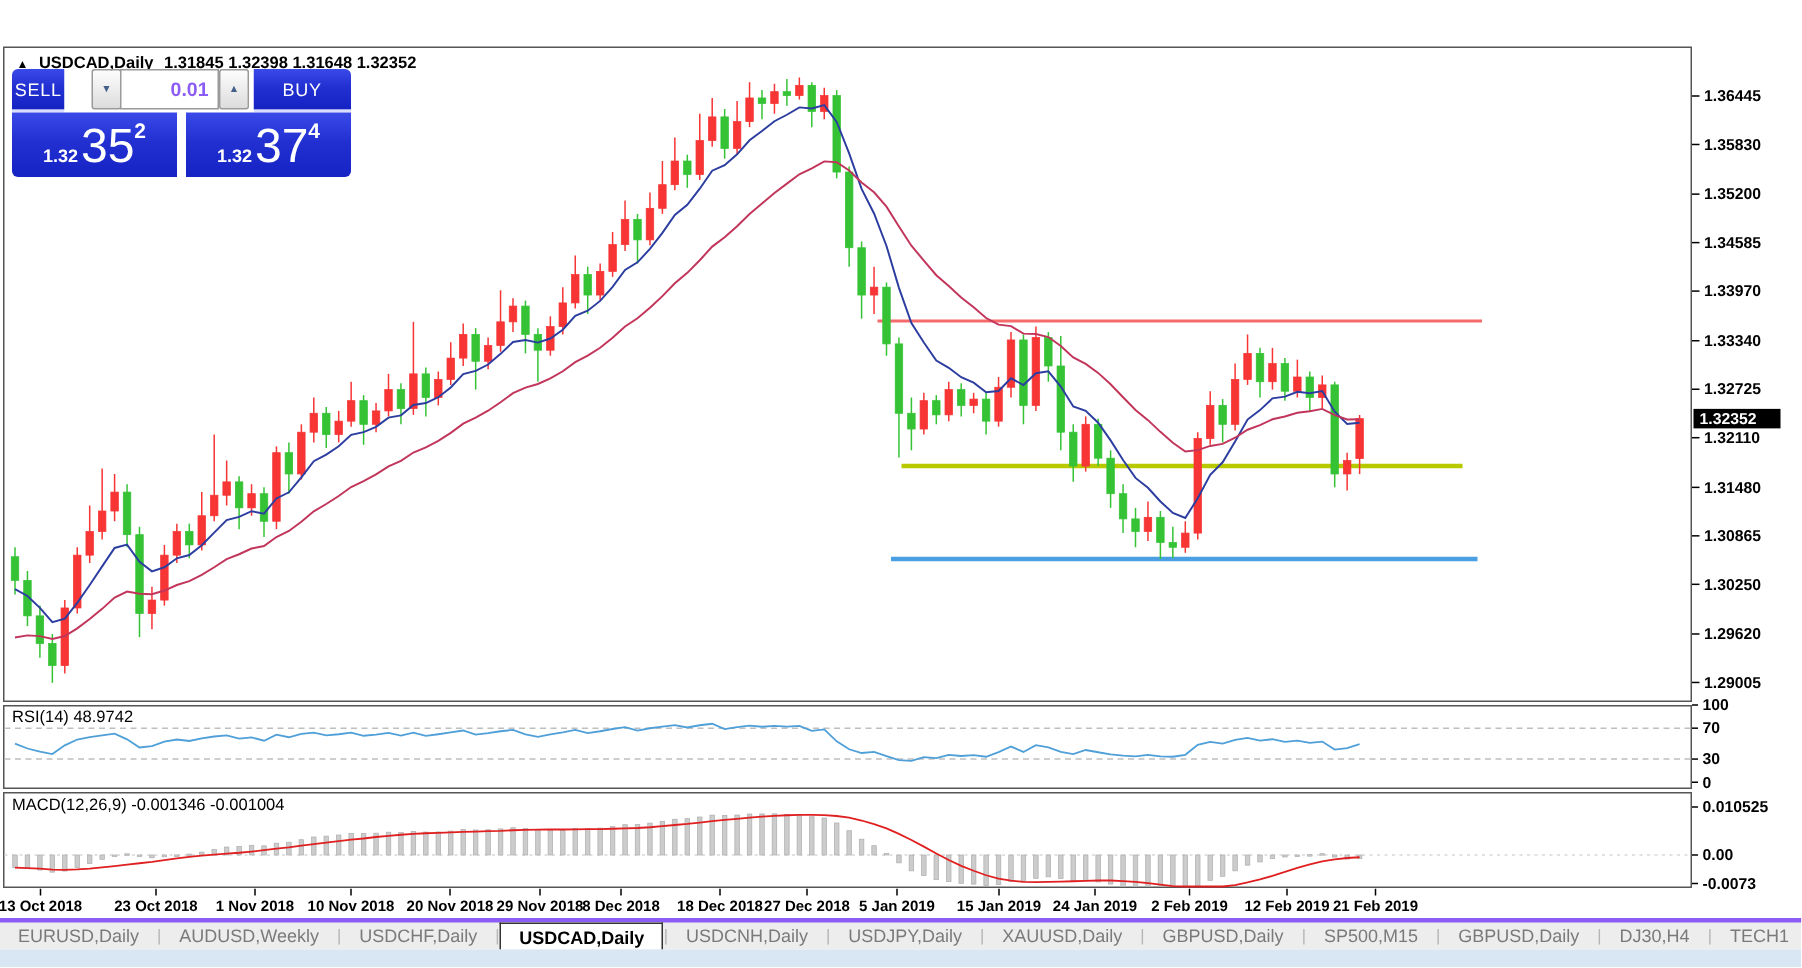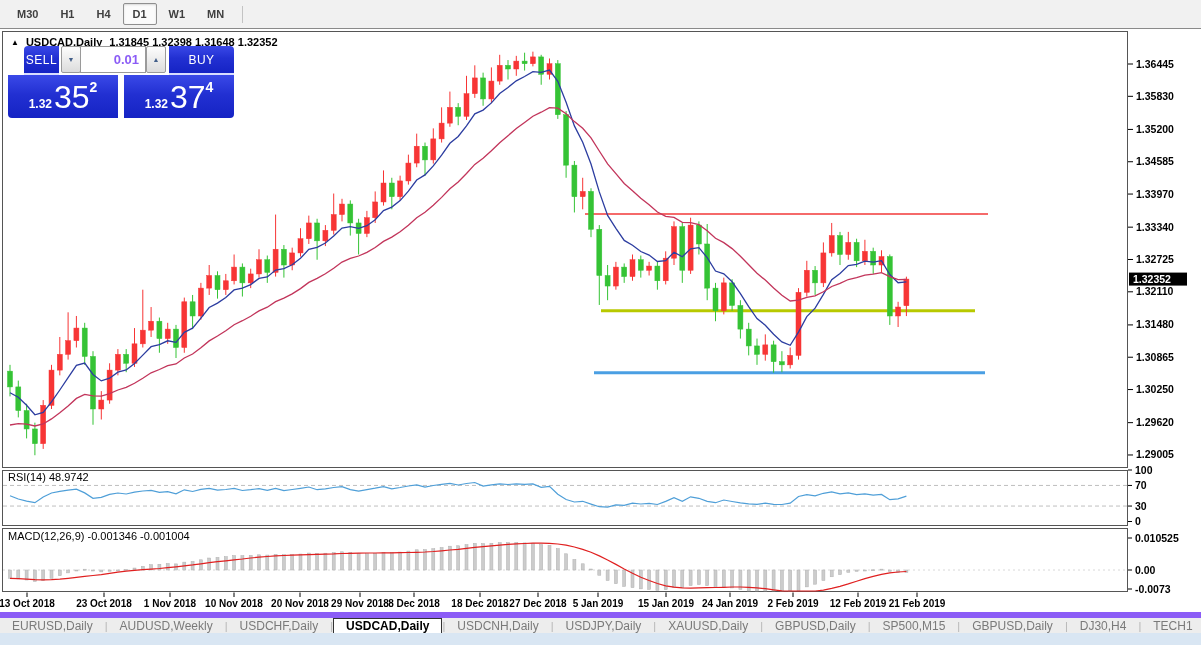"M30" div { html: <div> <div>M30</div> <div>H1</div> <div>H4</div> <div>D1</div> <div>W1</div> <div>MN</div> <div></div> </div> -> none }
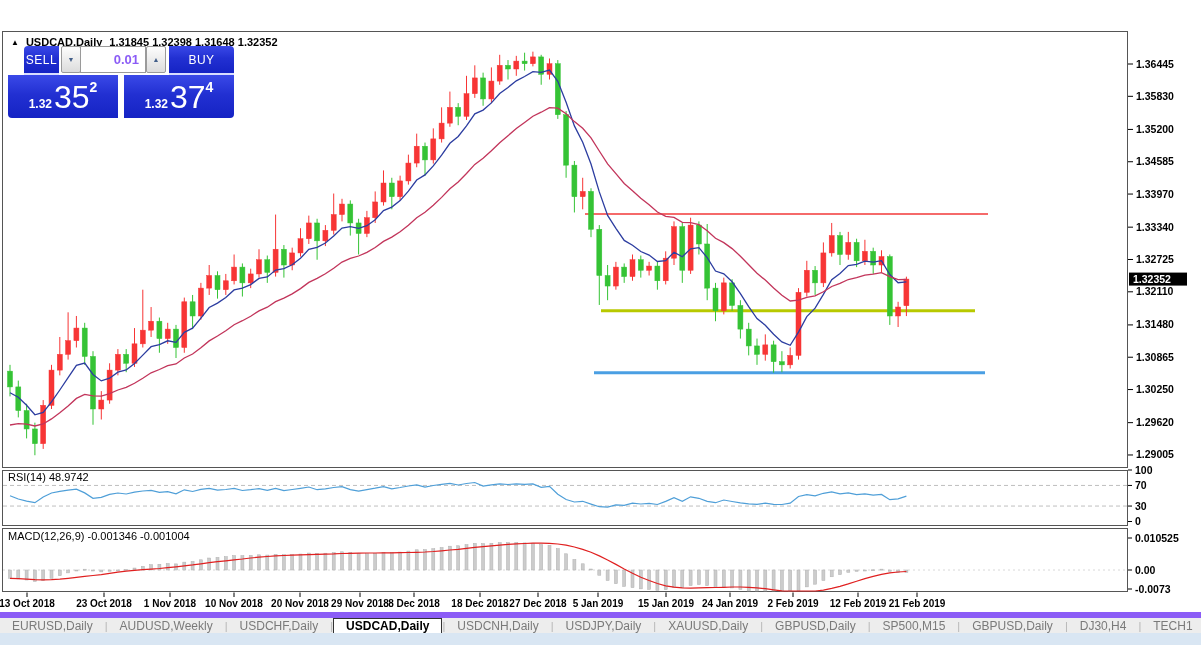"SELL" #sell-btn { left: 16px -> 0 }
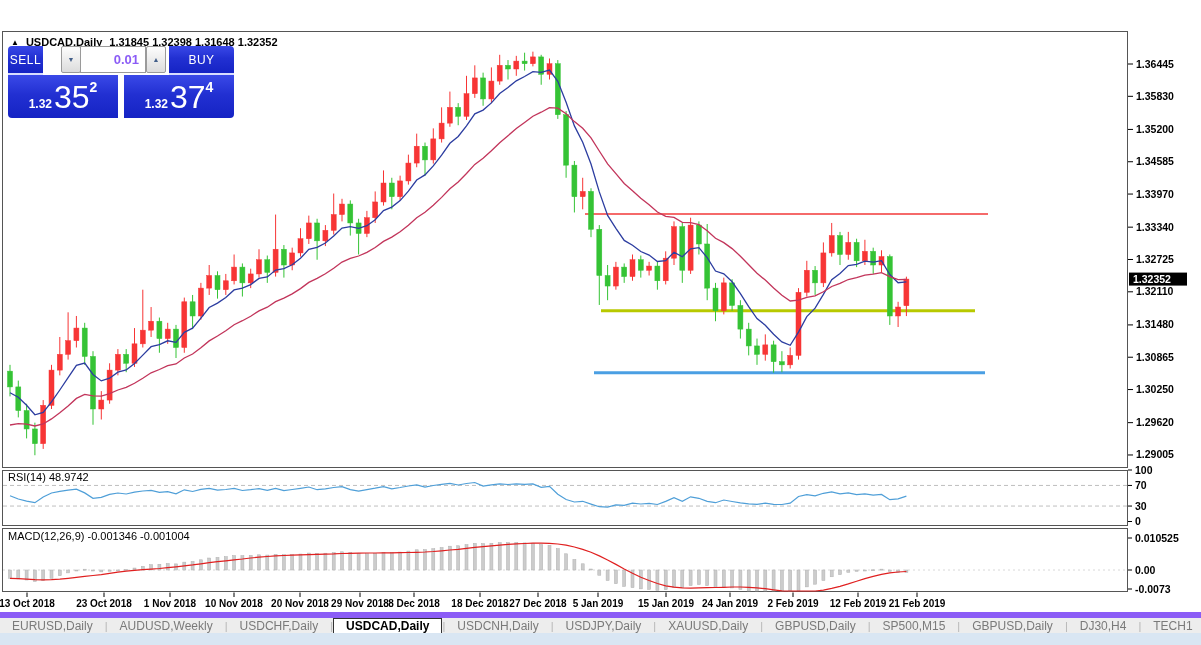"EURUSD,Daily" #tabbar { border-top: 6px solid #8b5cf6 -> 3px solid #8b5cf6 }
